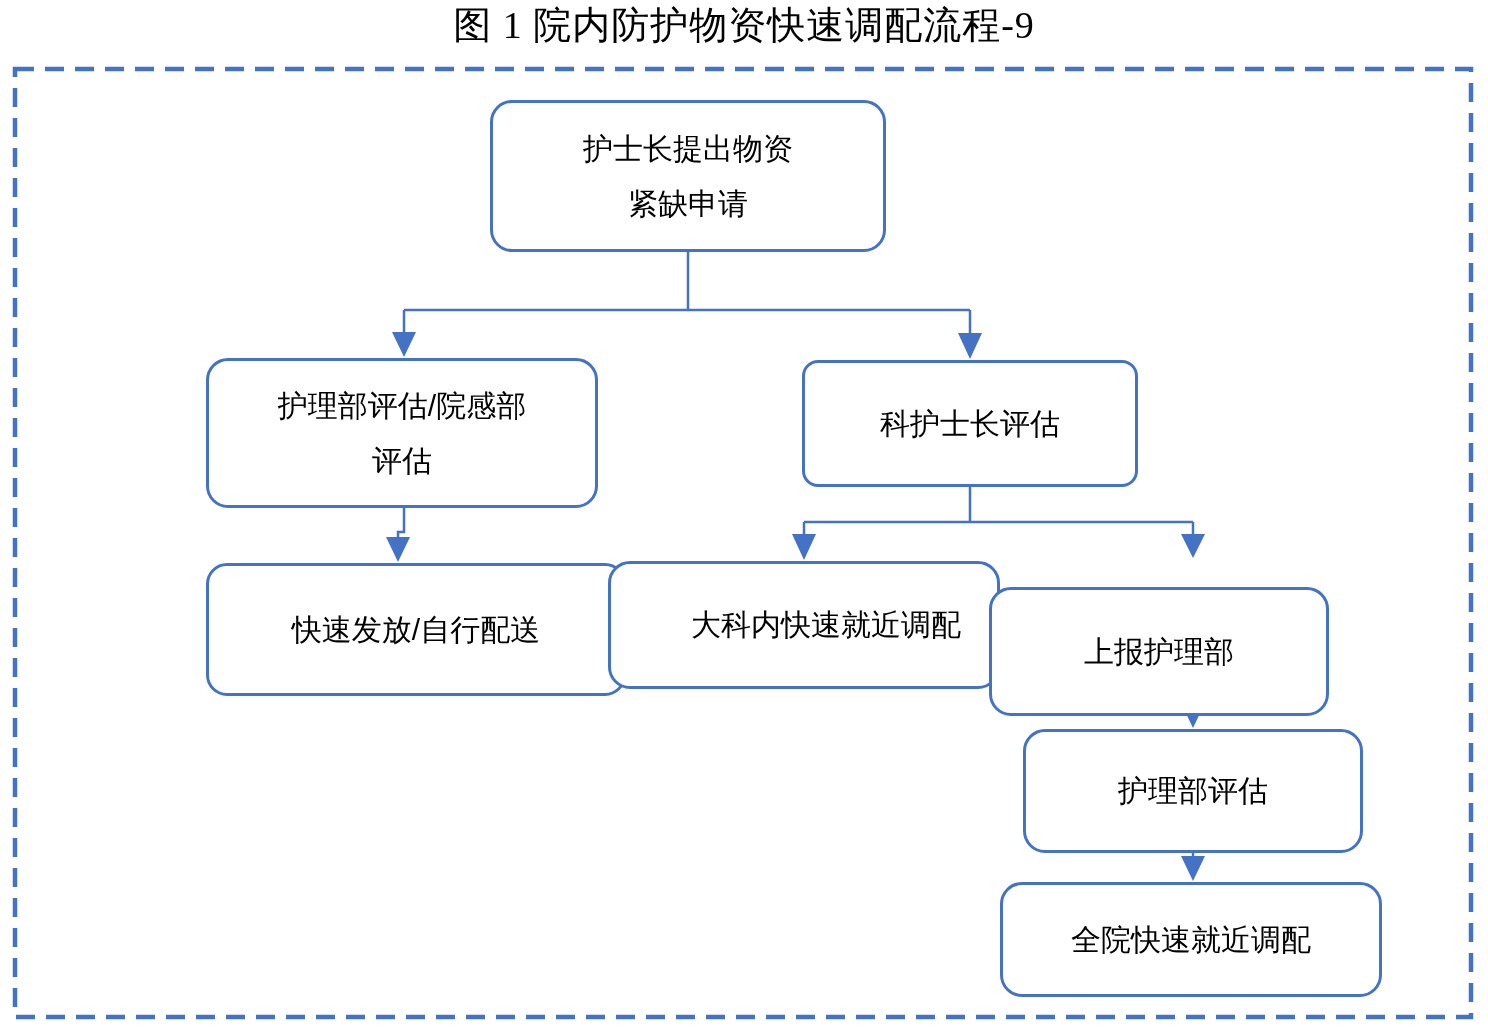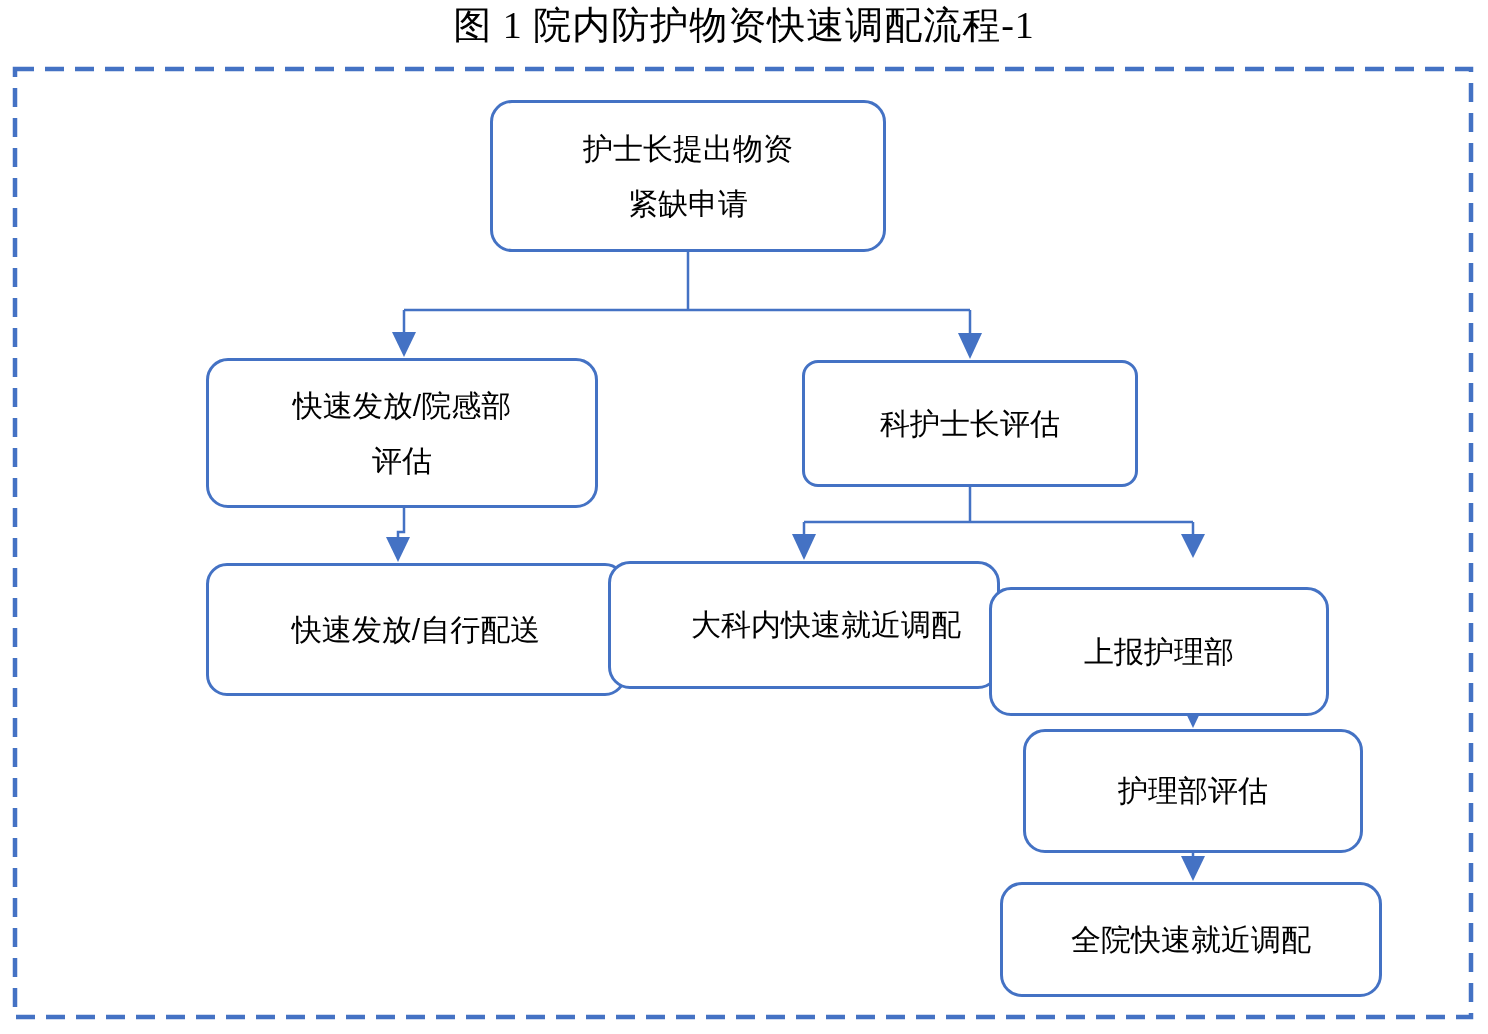"图 1 院内防护物资快速调配流程-1" div.diagram-title { text: -1 -> -9 }
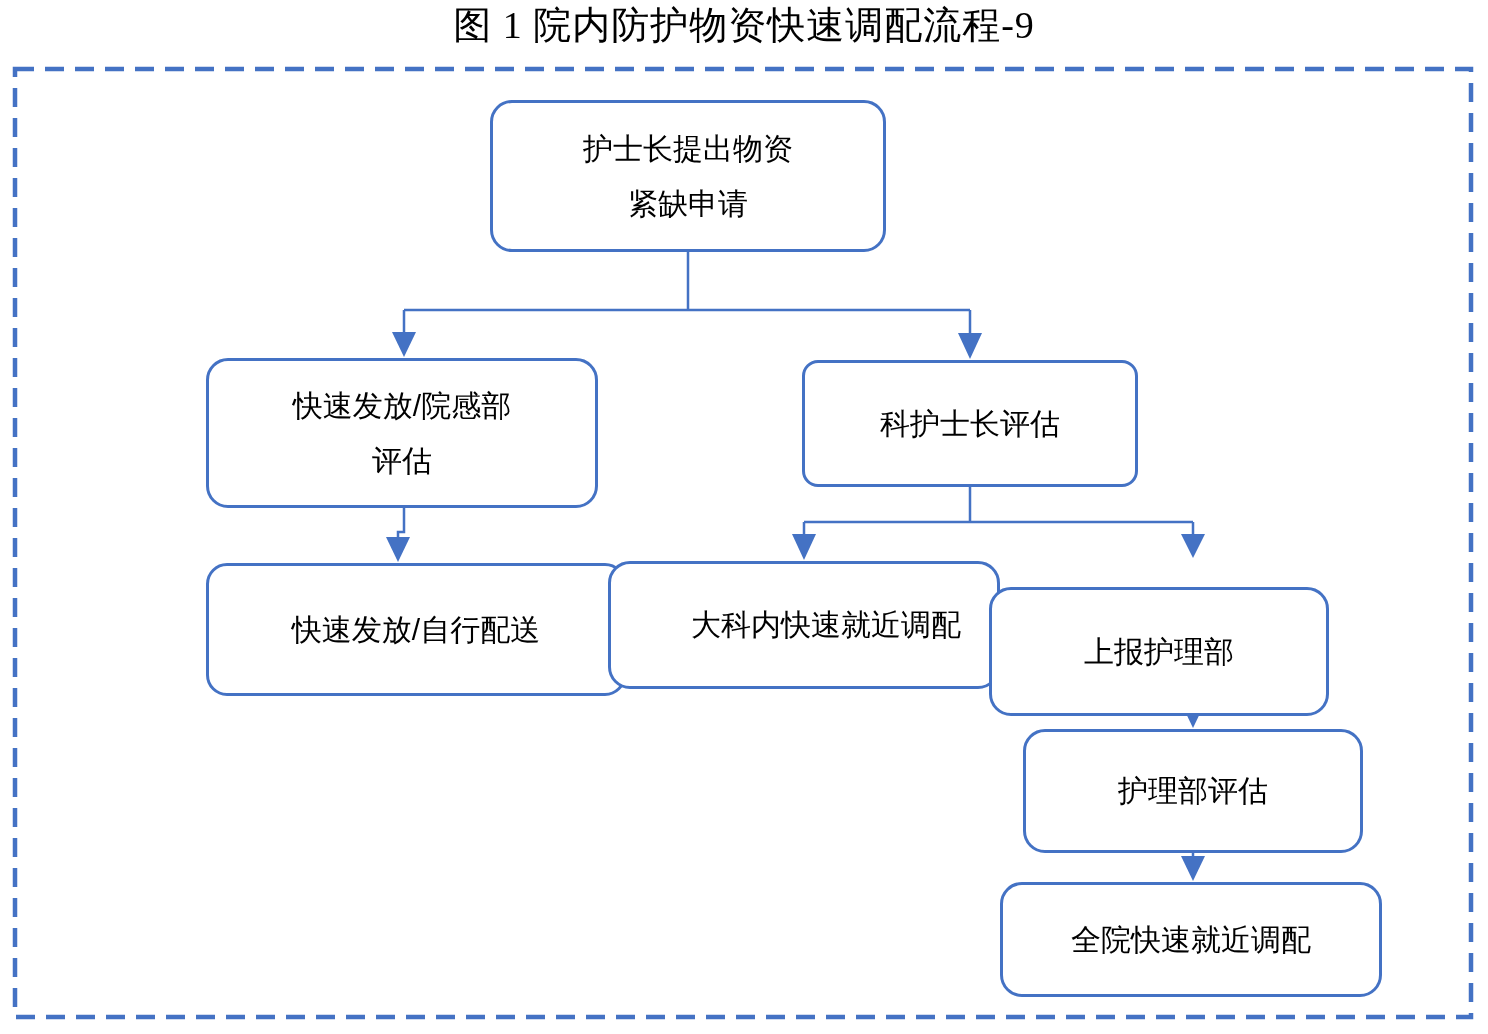"快速发放/院感部" div.node { text: 快速发放/ -> 护理部评估/ }
